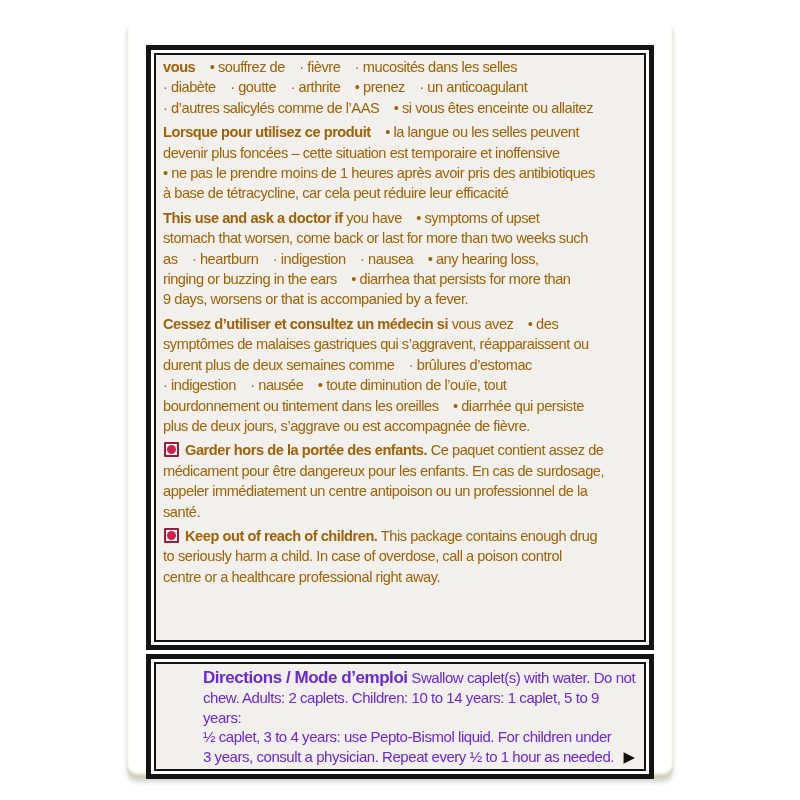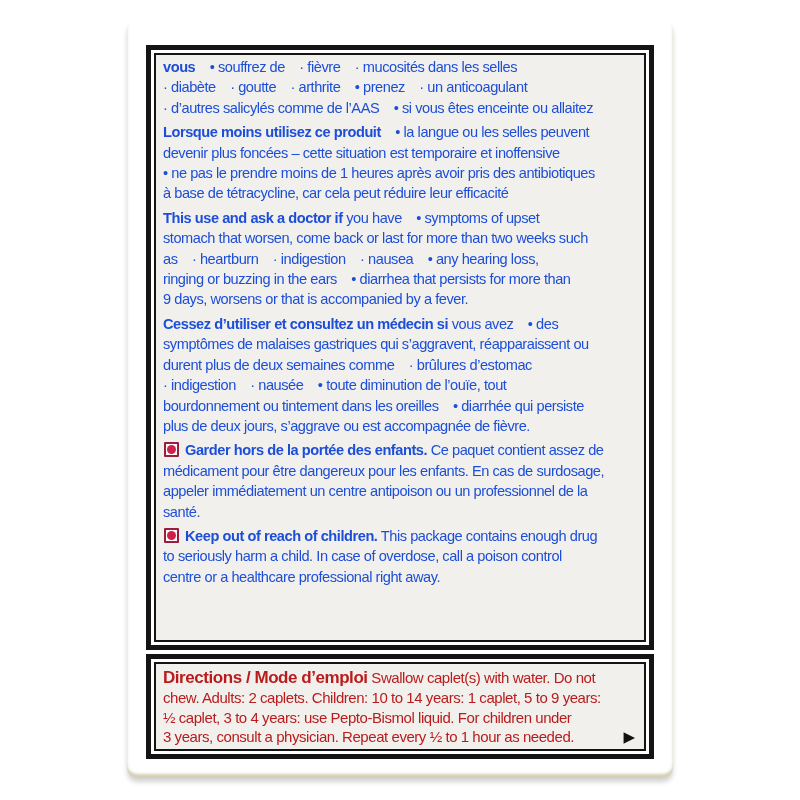"vous • souffrez de ·" .wtext { color: #1d4ed8 -> #a16207 }
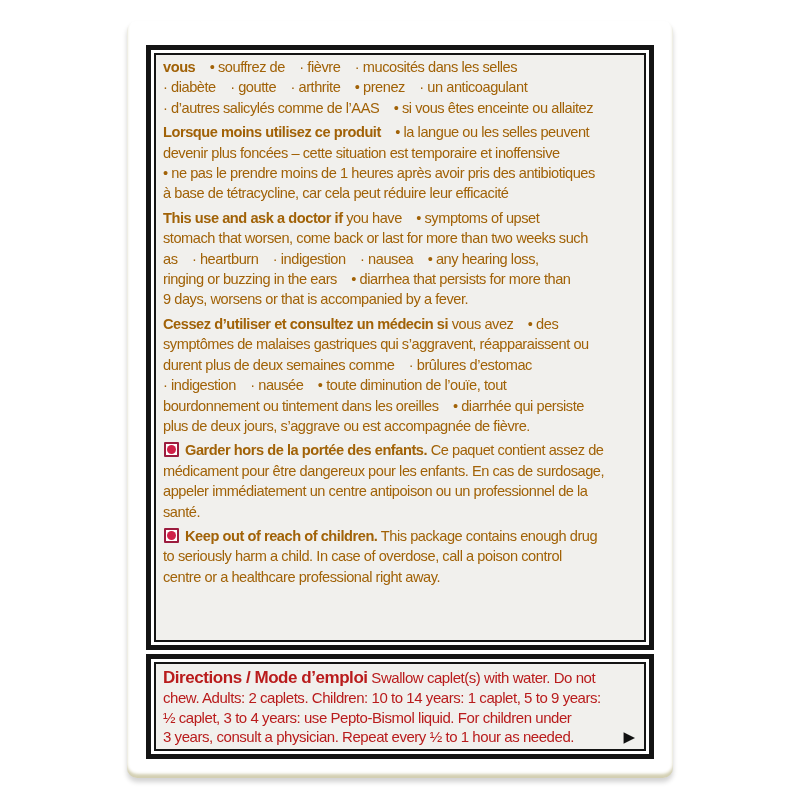"Lorsque moins utilisez ce produit" span.b { text: moins -> pour }
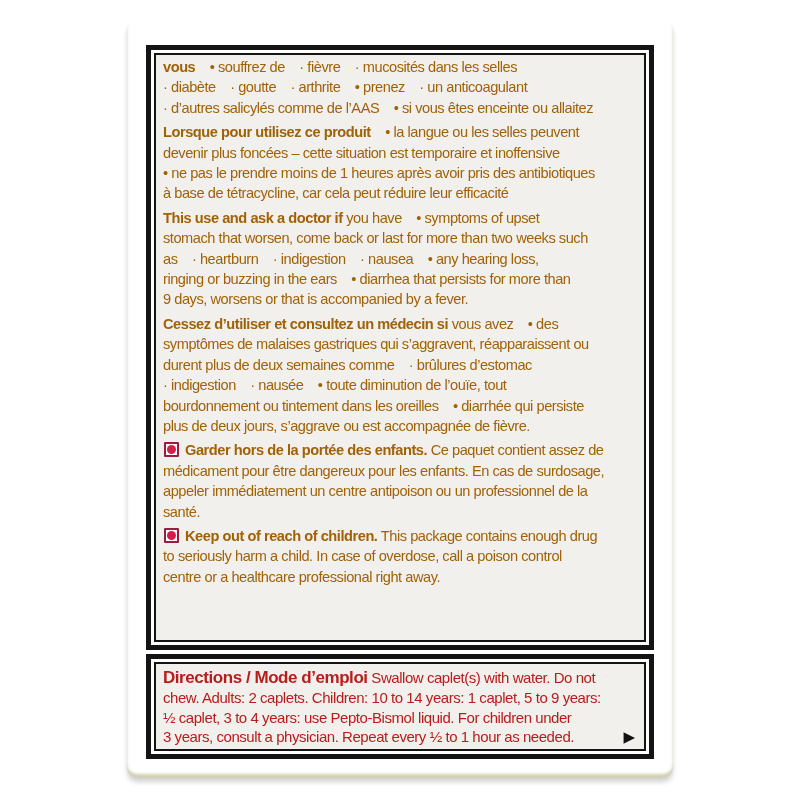"Directions / Mode d’emploi Swallow" .dtext { color: #b91c1c -> #6d28d9; margin-left: none -> 40px }
